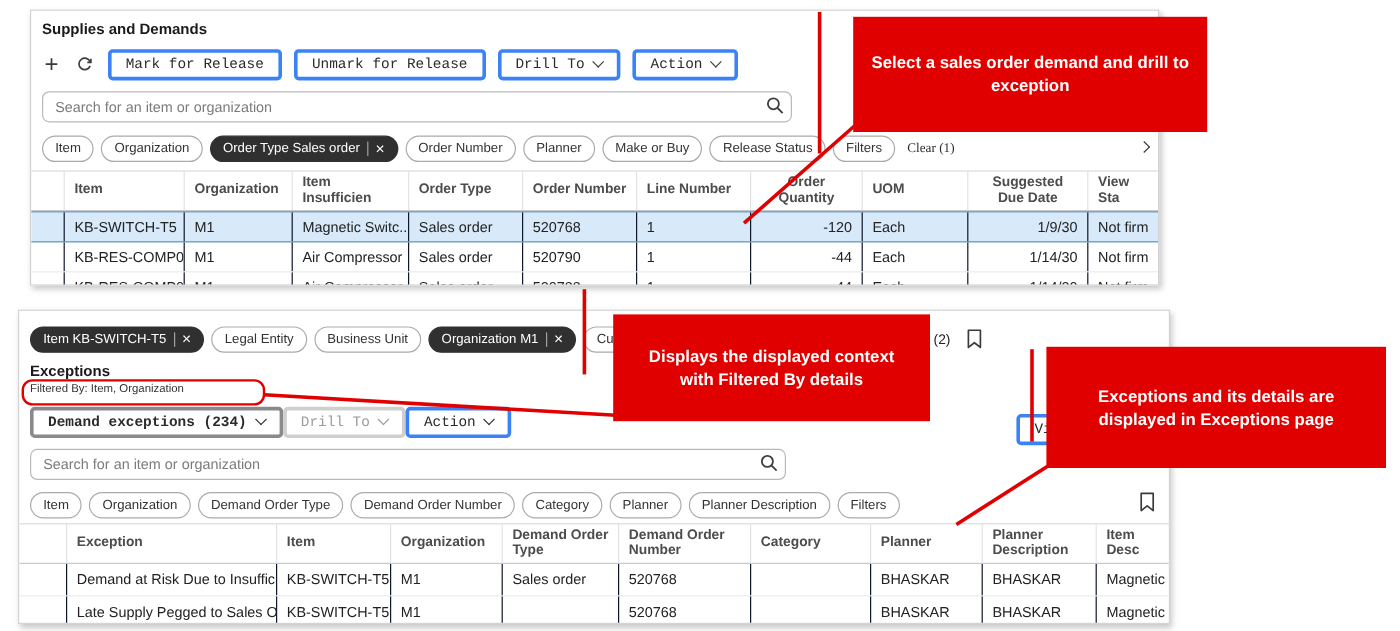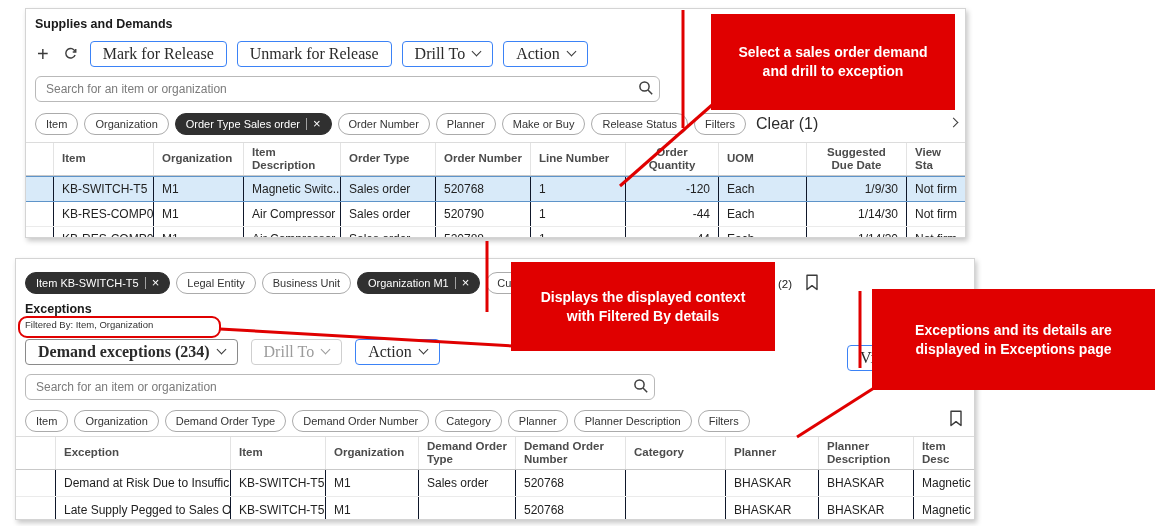"Mark for Release" .btn { border: 1px solid #3b82f6 -> 3px solid #3b82f6; font-family: Liberation Serif, serif -> Liberation Mono, monospace; font-size: 16px -> 12px }
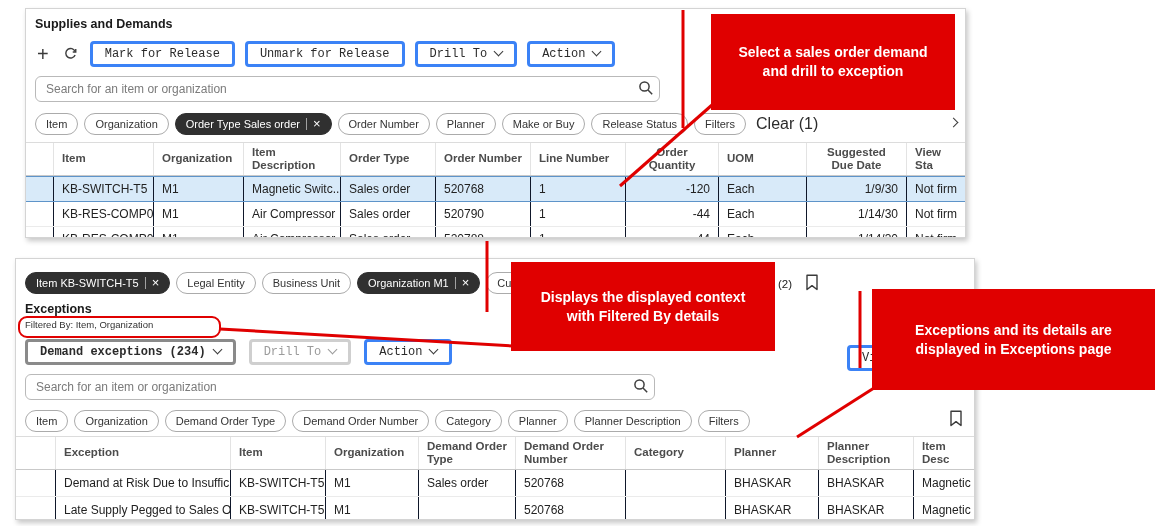"Select a sales order demand" .callout-1 { width: 244px -> 295px }
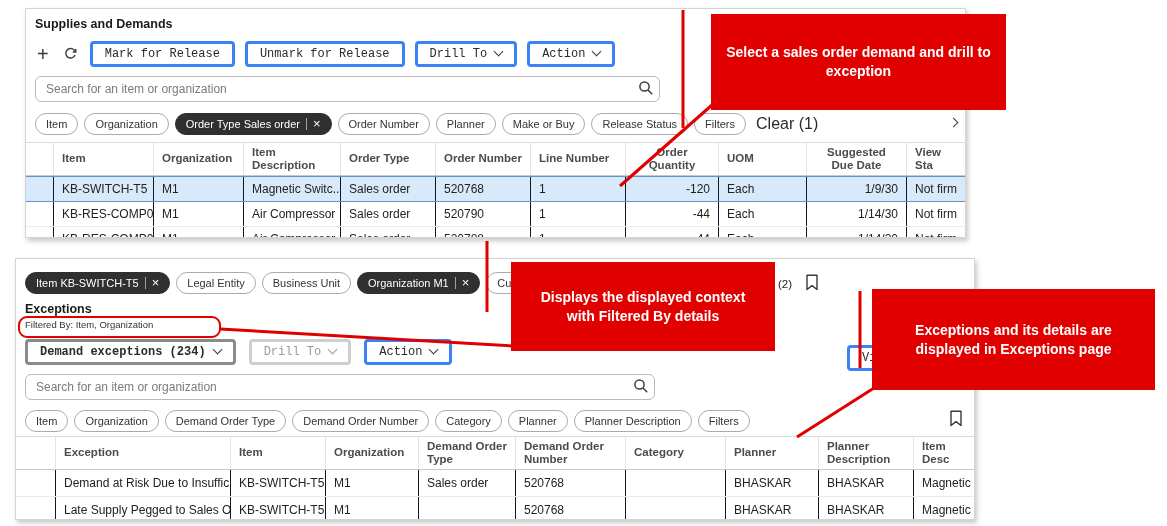"Clear (1)" .clear-link { font-family: Liberation Sans, sans-serif -> Liberation Serif, serif; font-size: 16px -> 11px }
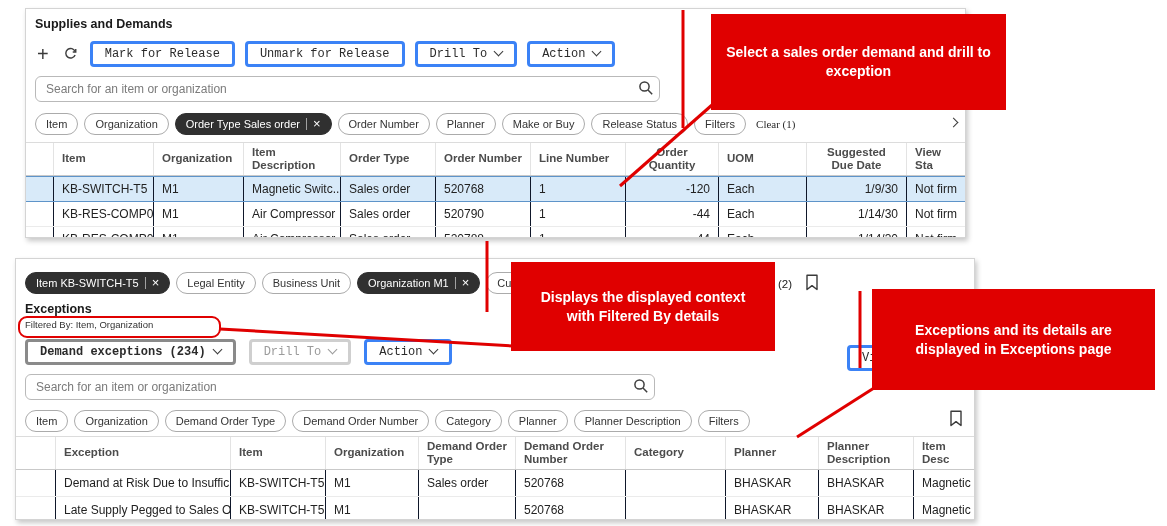"Item Description" div.th { text: Description -> Insufficien }
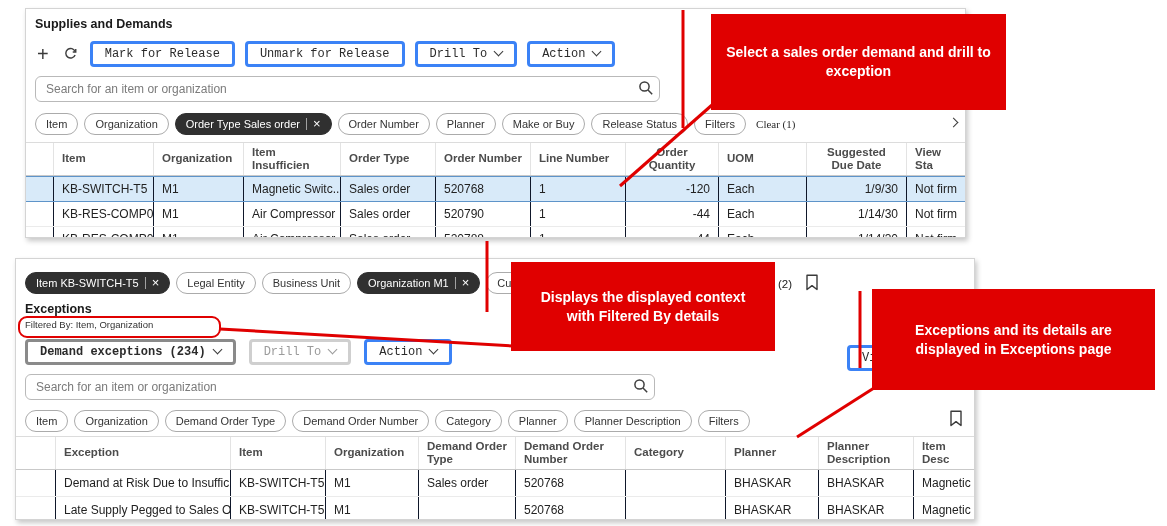"Demand exceptions (234)" .toolbar-bot { gap: 13px -> 0 }
